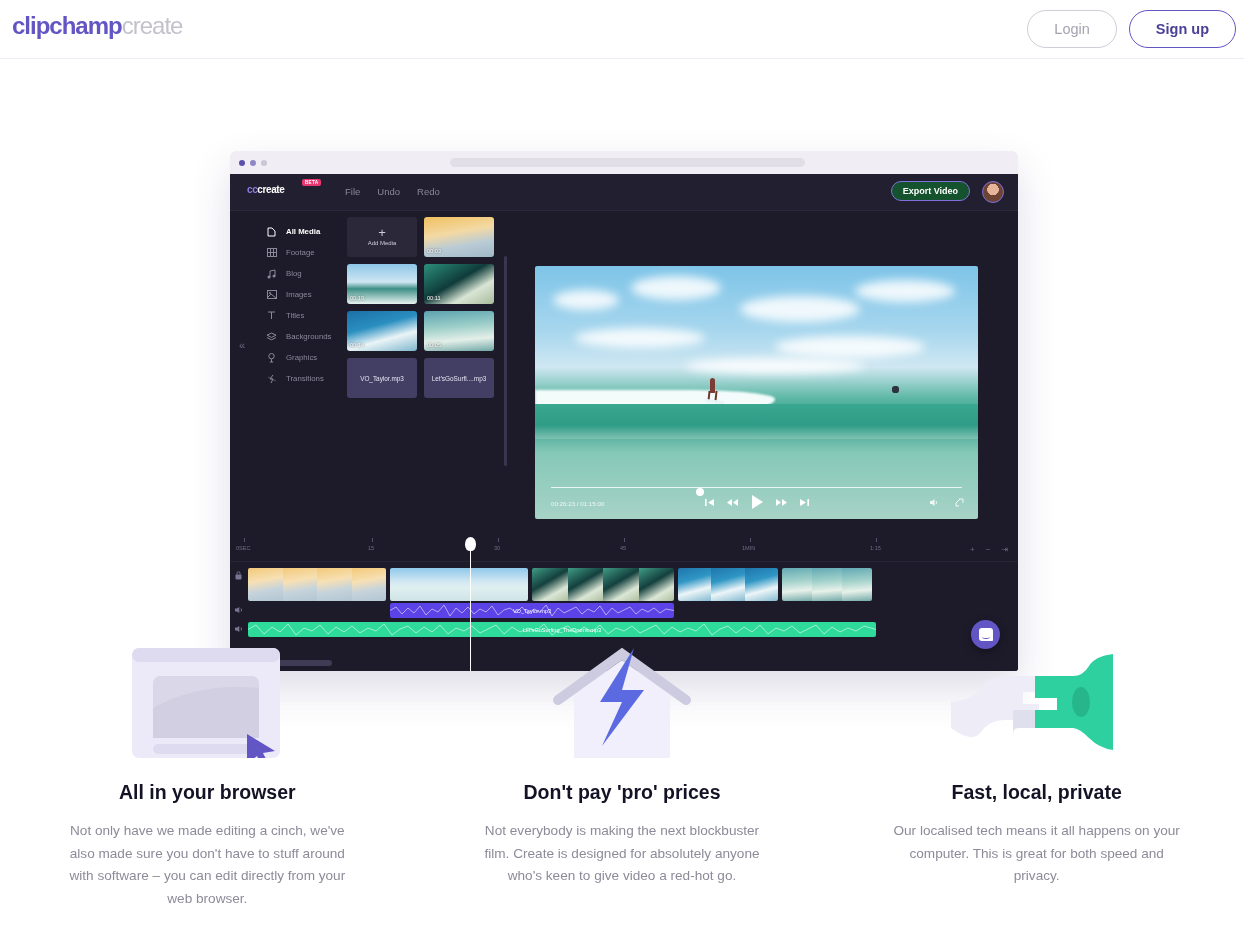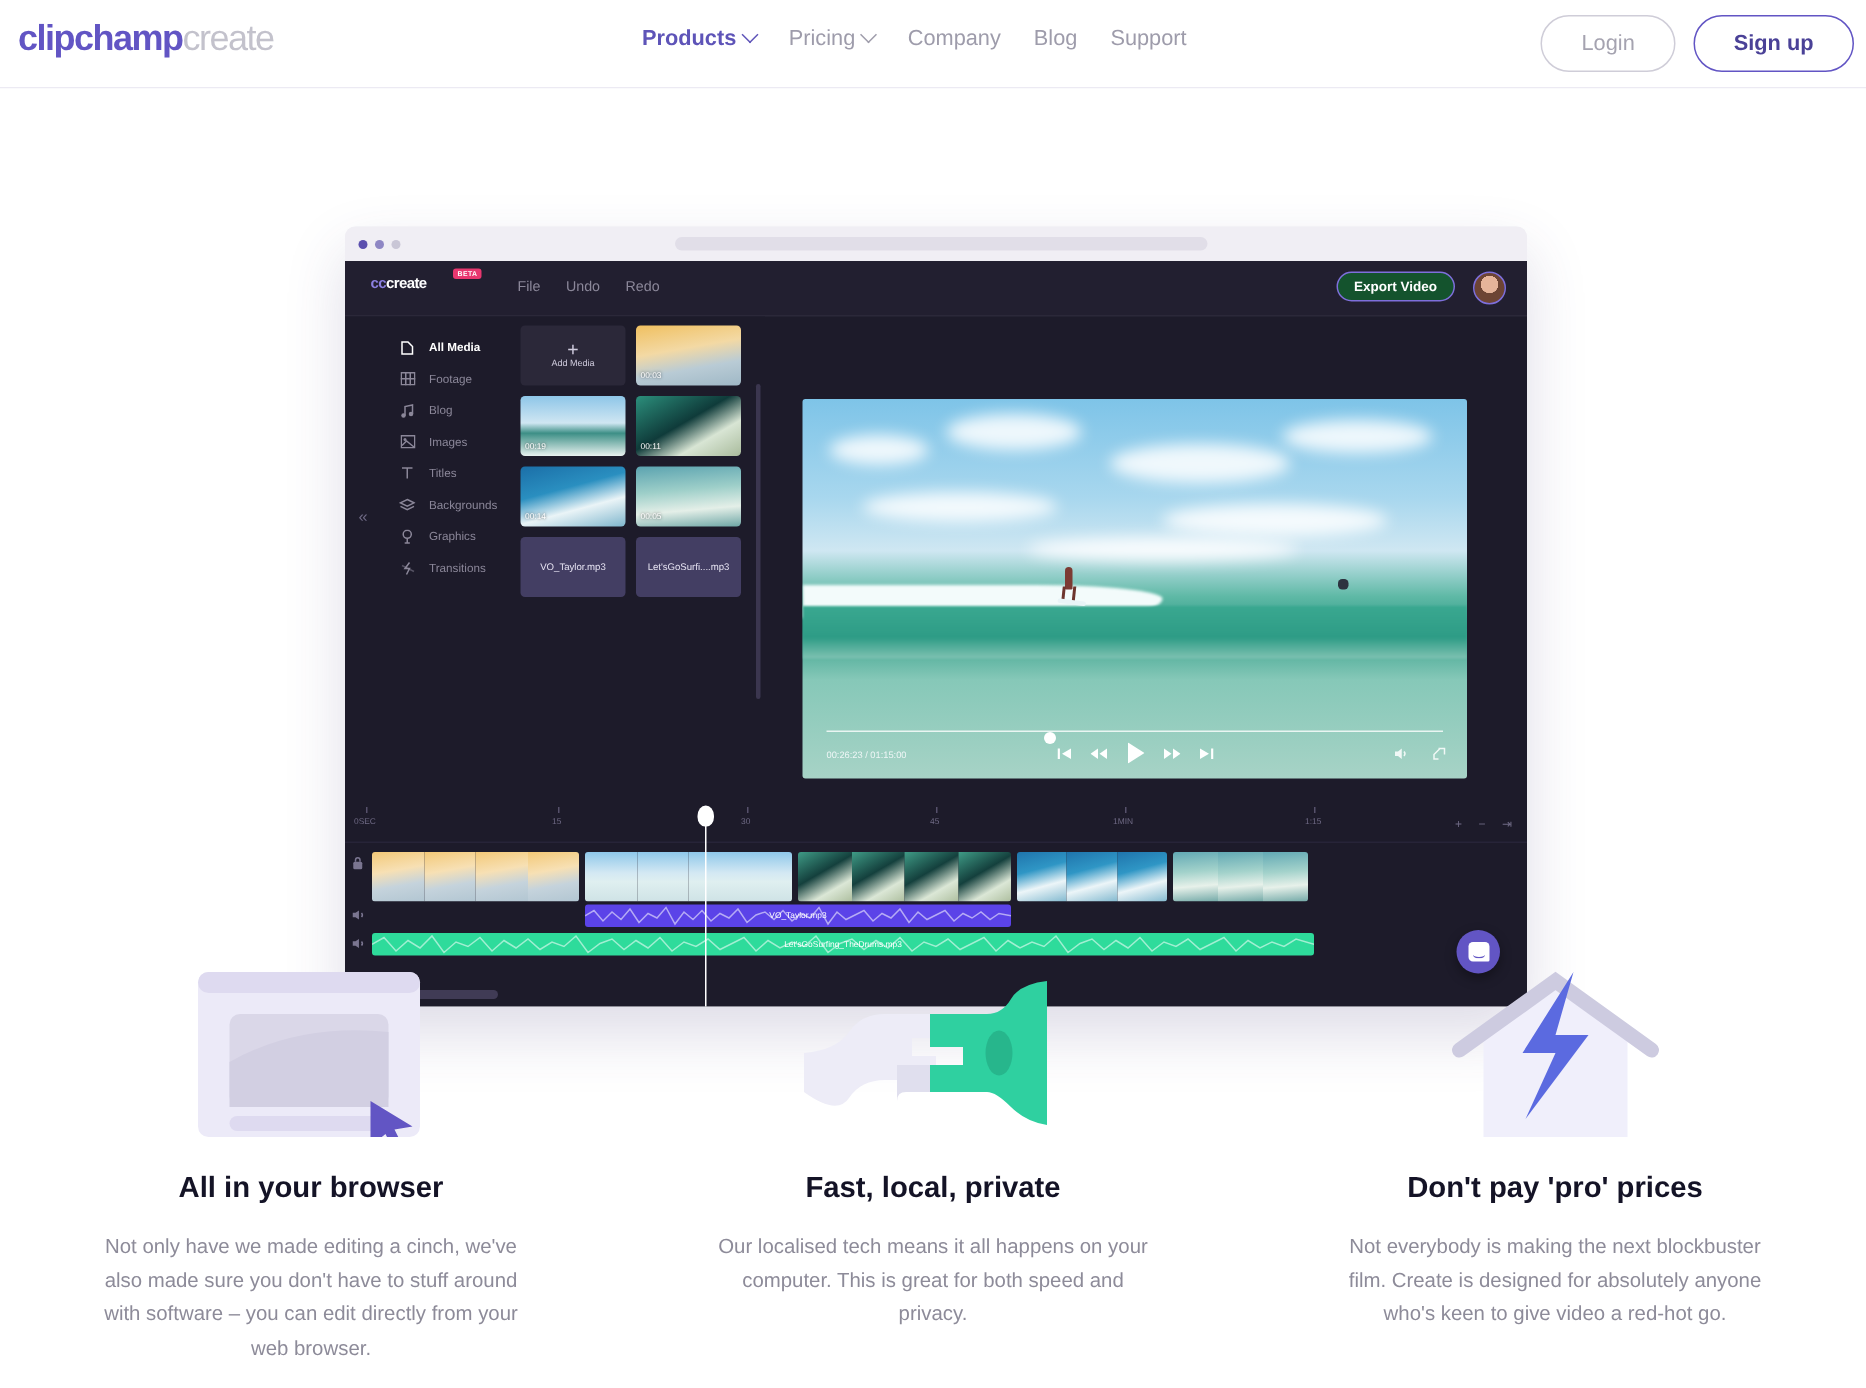"Products" nav.main-nav { html: <nav> <div> <span>Products</span> <span></span> </div> <div> <span>Pricing</span> <span></span> </div> <div> <span>Company</span> </div> <div> <span>Blog</span> </div> <div> <span>Support</span> </div> </nav> -> none }
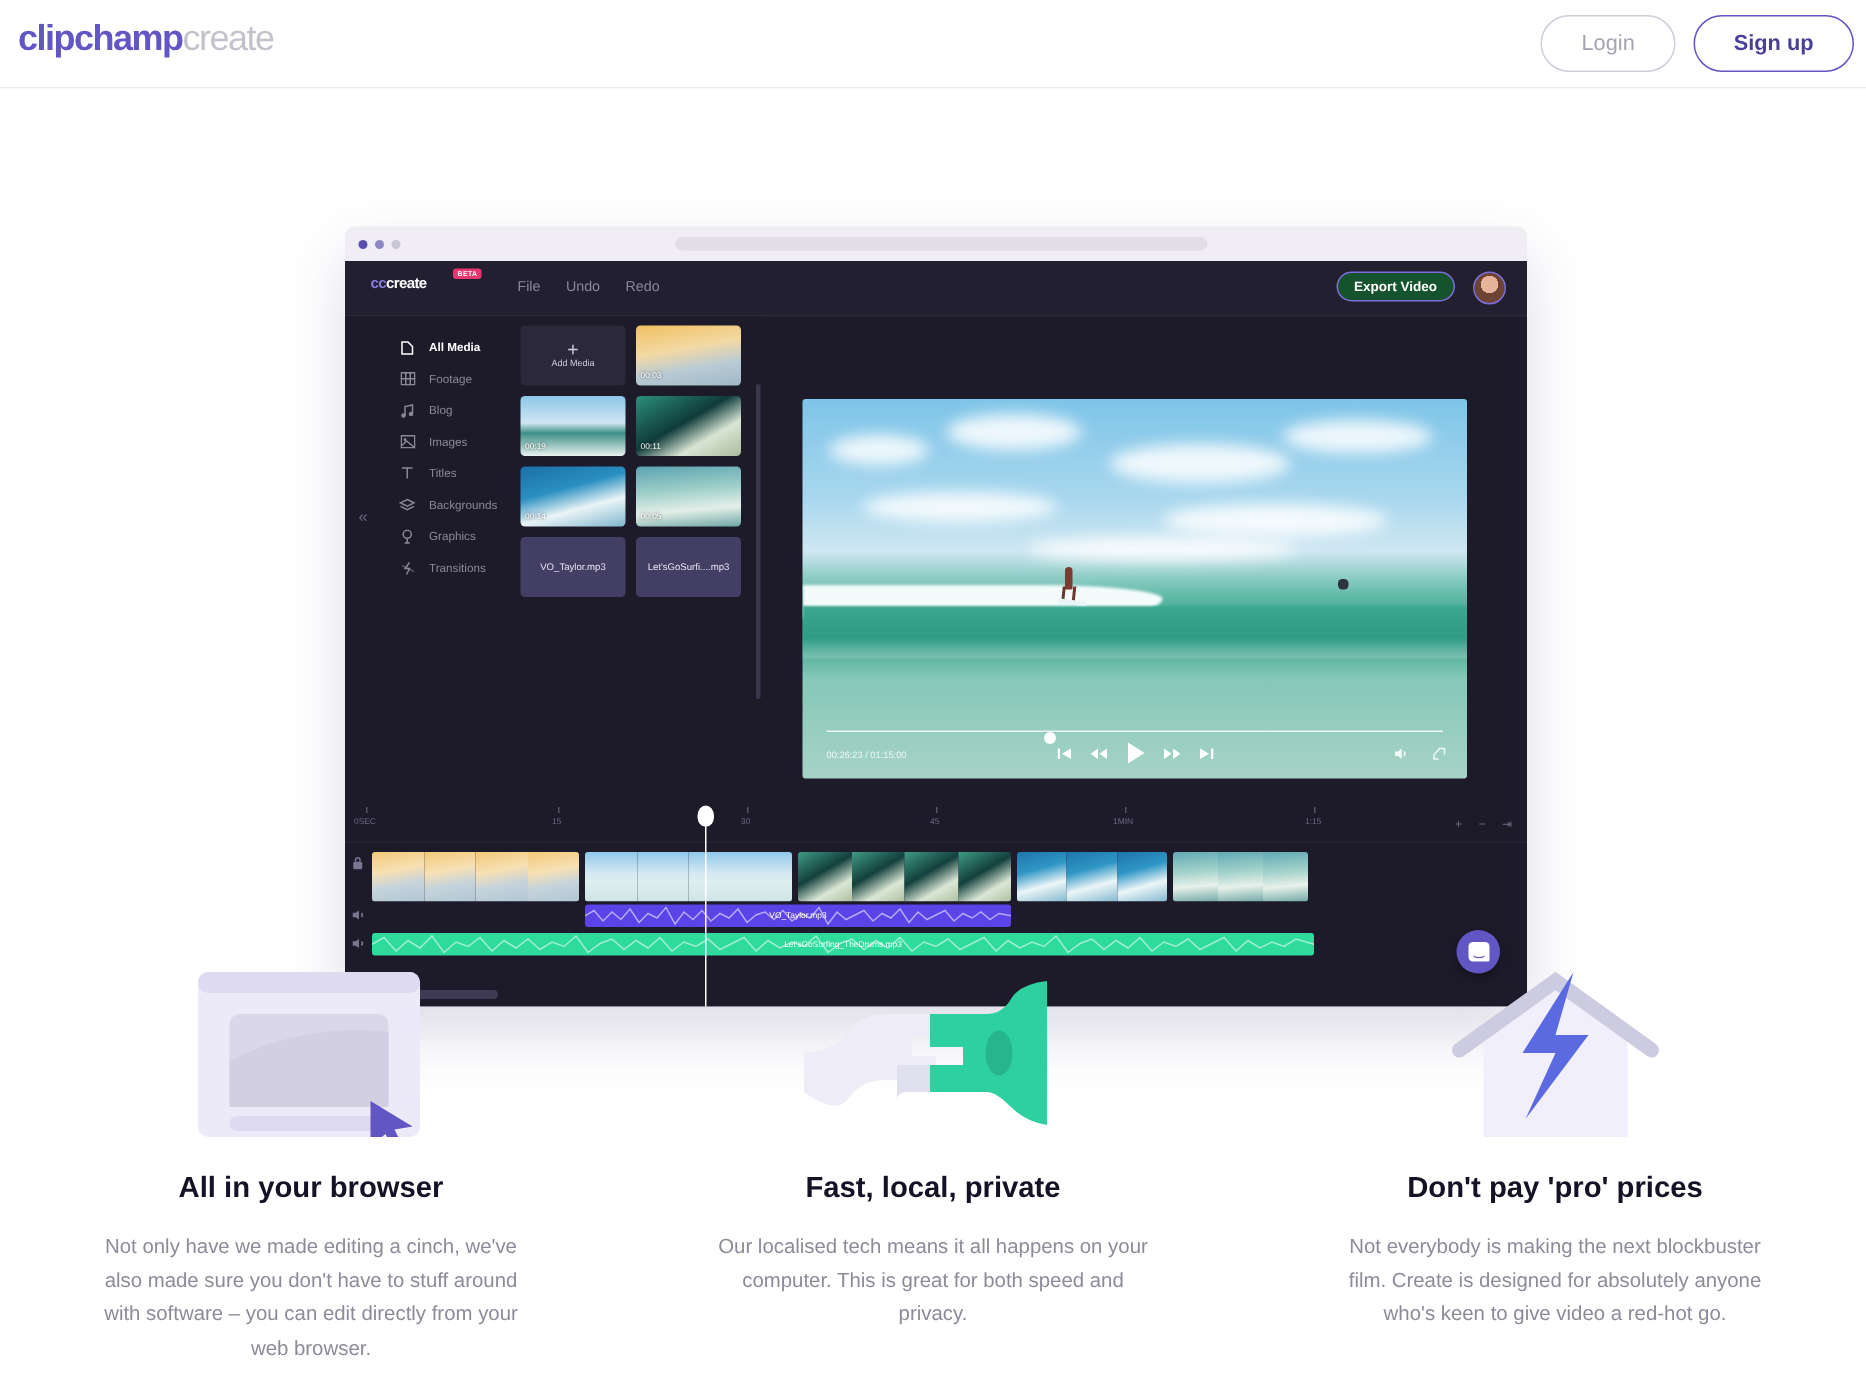"Fast, local, private" div.feature { order: before "Don't pay 'pro' prices" -> after "Don't pay 'pro' prices" }
